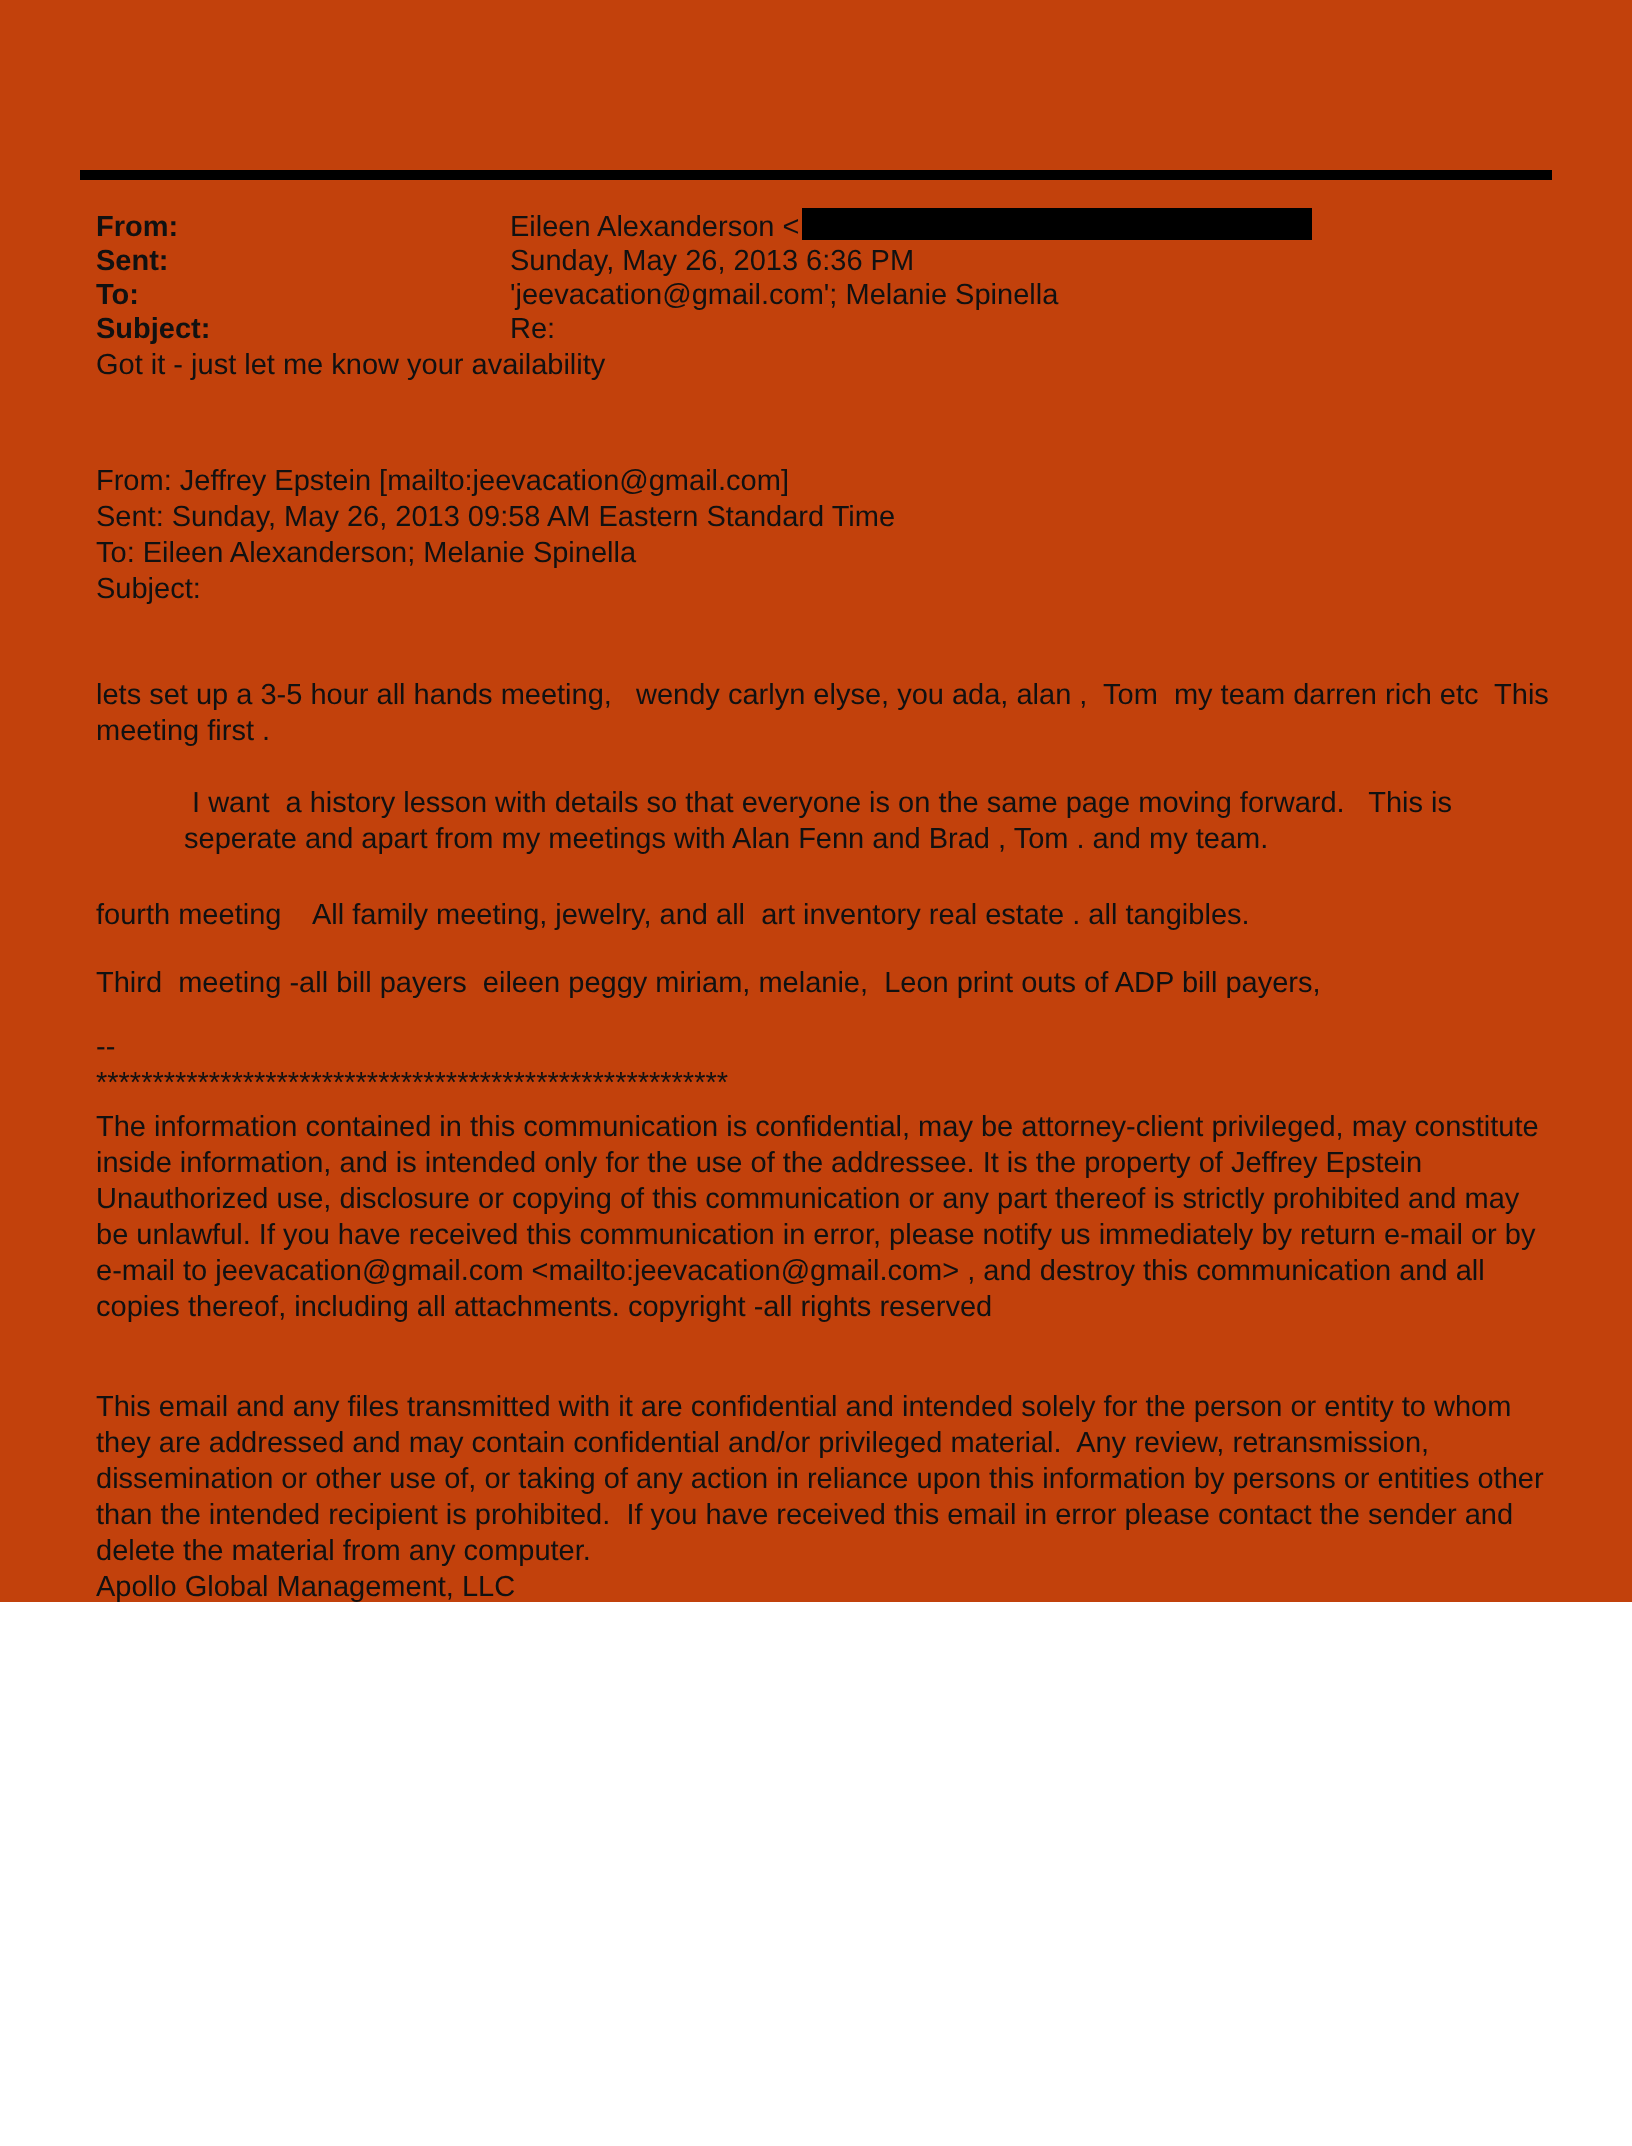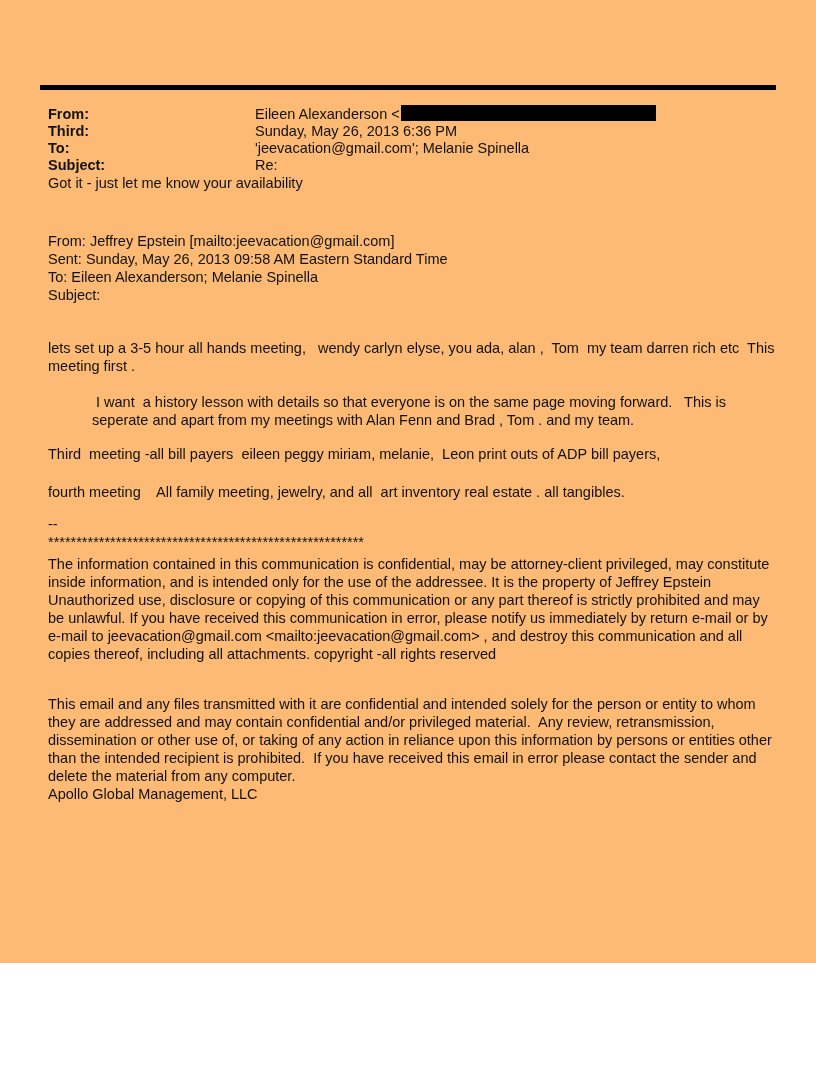"From:" .page { background: #fdba74 -> #c2410c; height: 963px -> 801px }
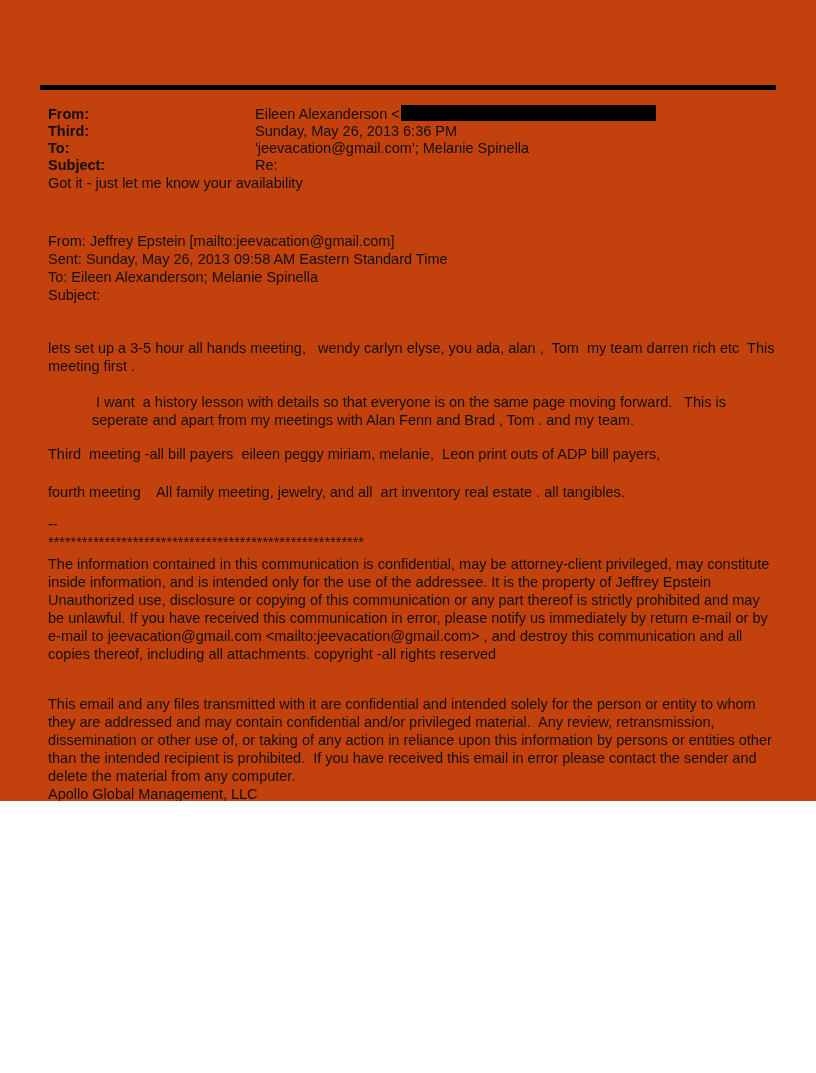"Third:" span.hdr-label { text: Third -> Sent }
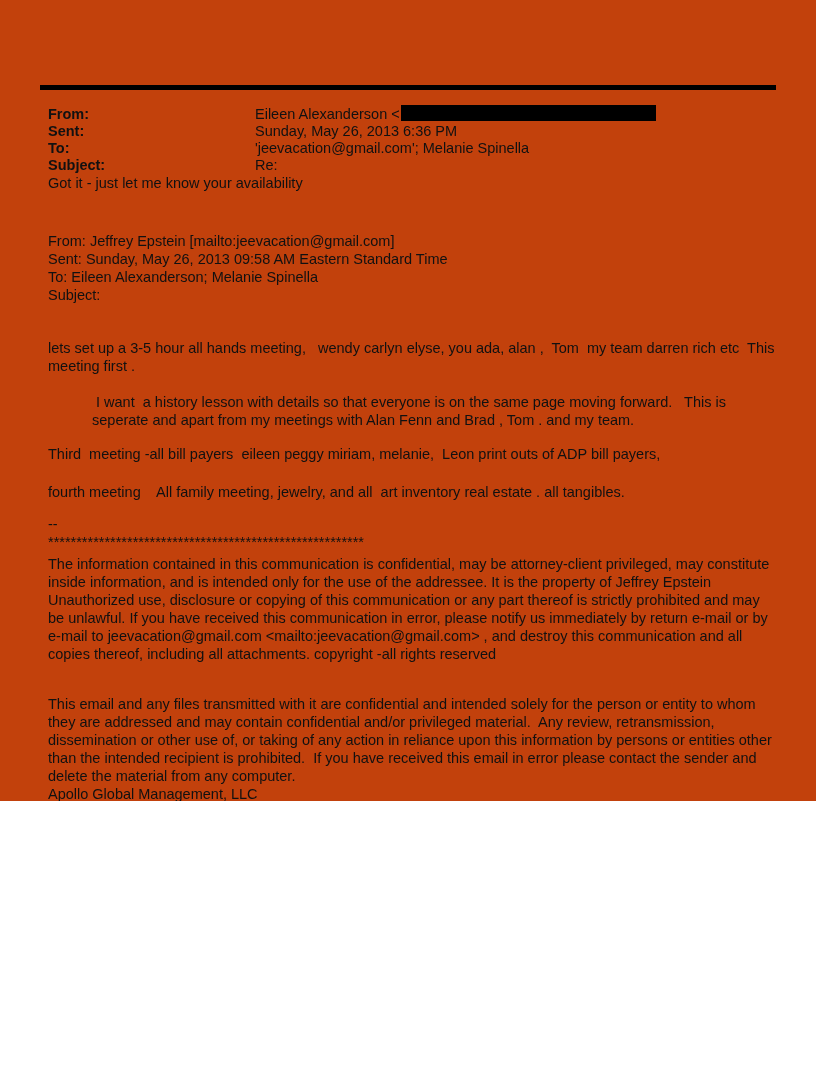"Third meeting -all bill payers" div.para { order: before "fourth meeting All family meeting," -> after "fourth meeting All family meeting," }
